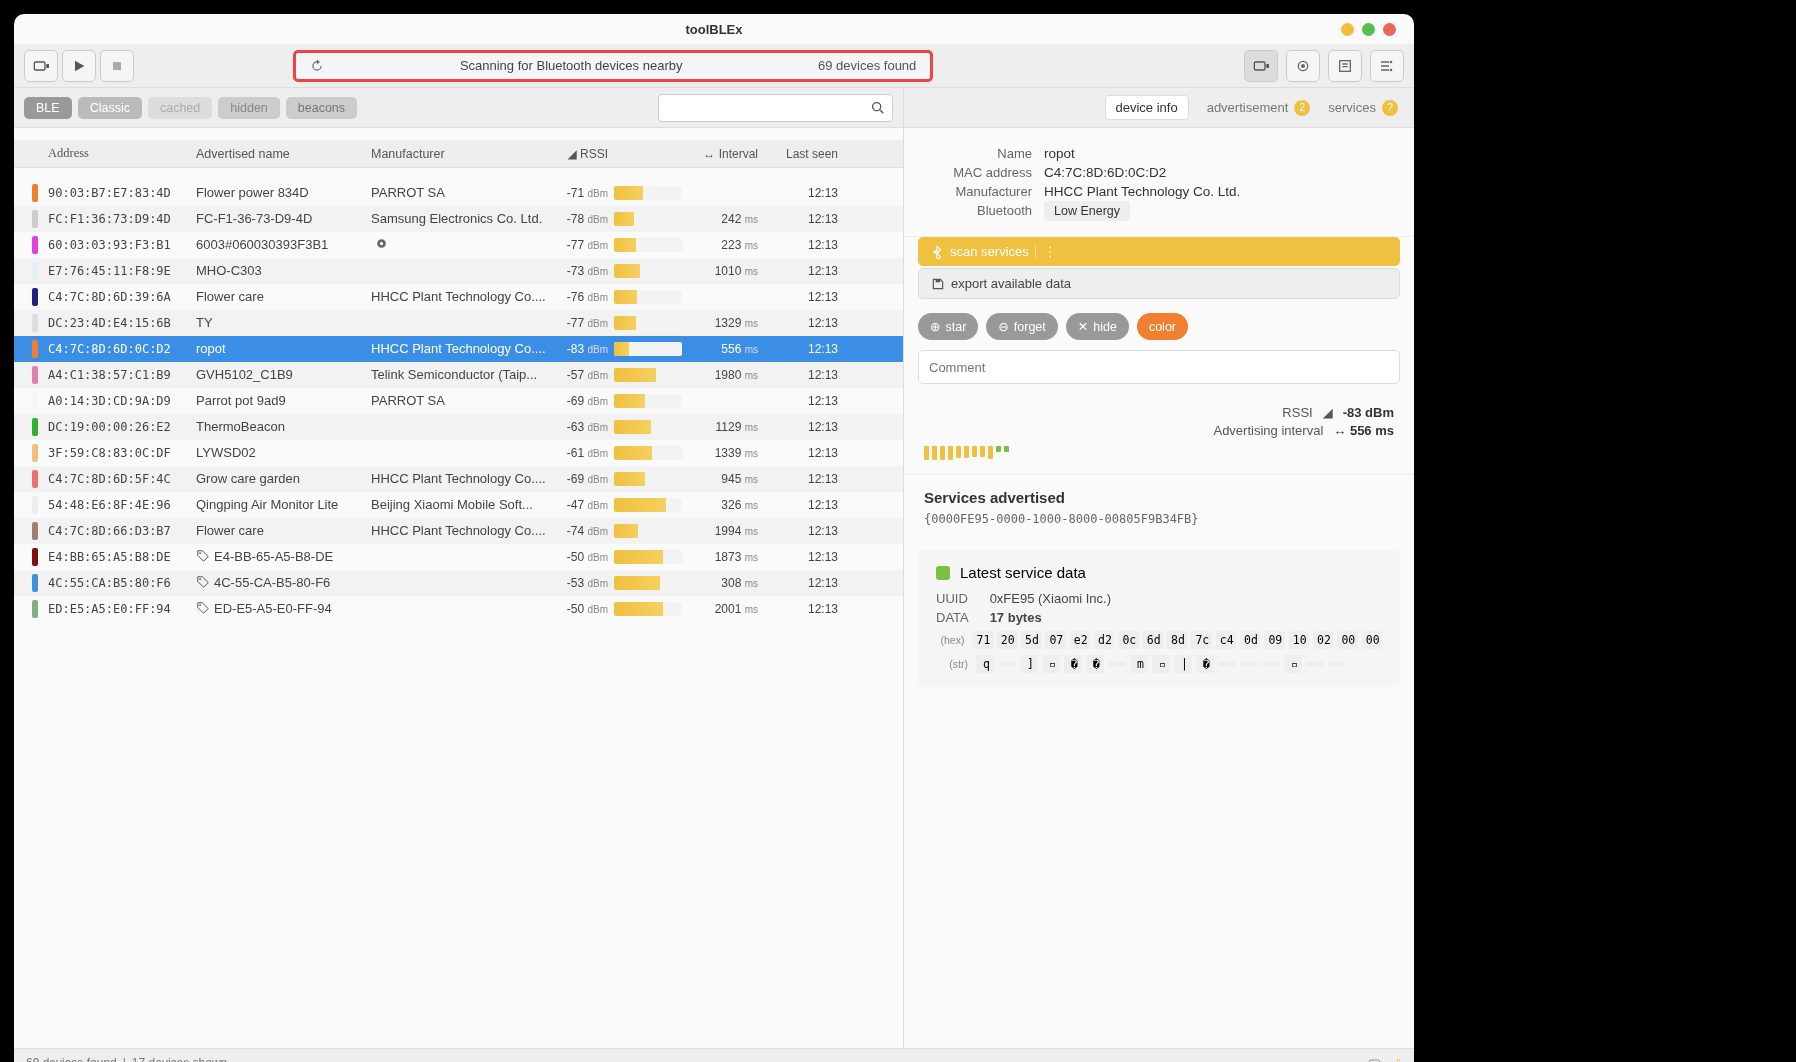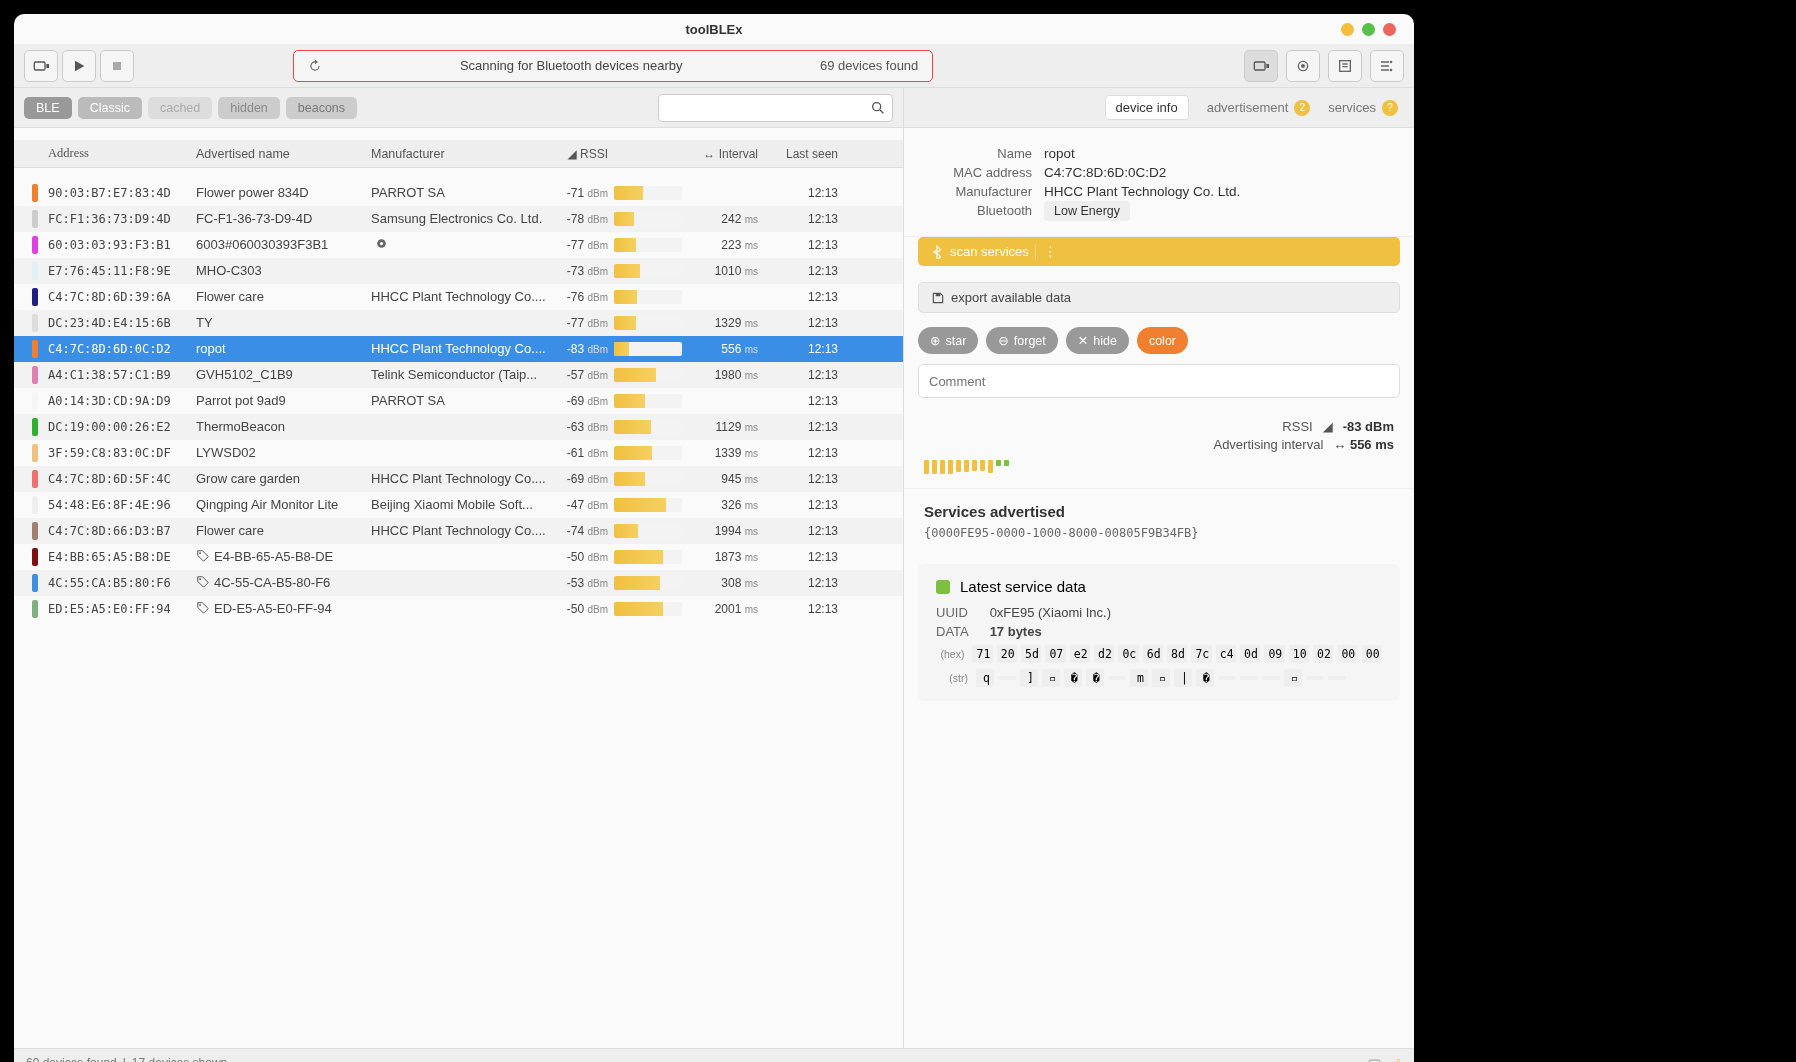"Scanning for Bluetooth devices nearby" .status-box { border: 1px solid #ef4444 -> 3px solid #ef4444 }
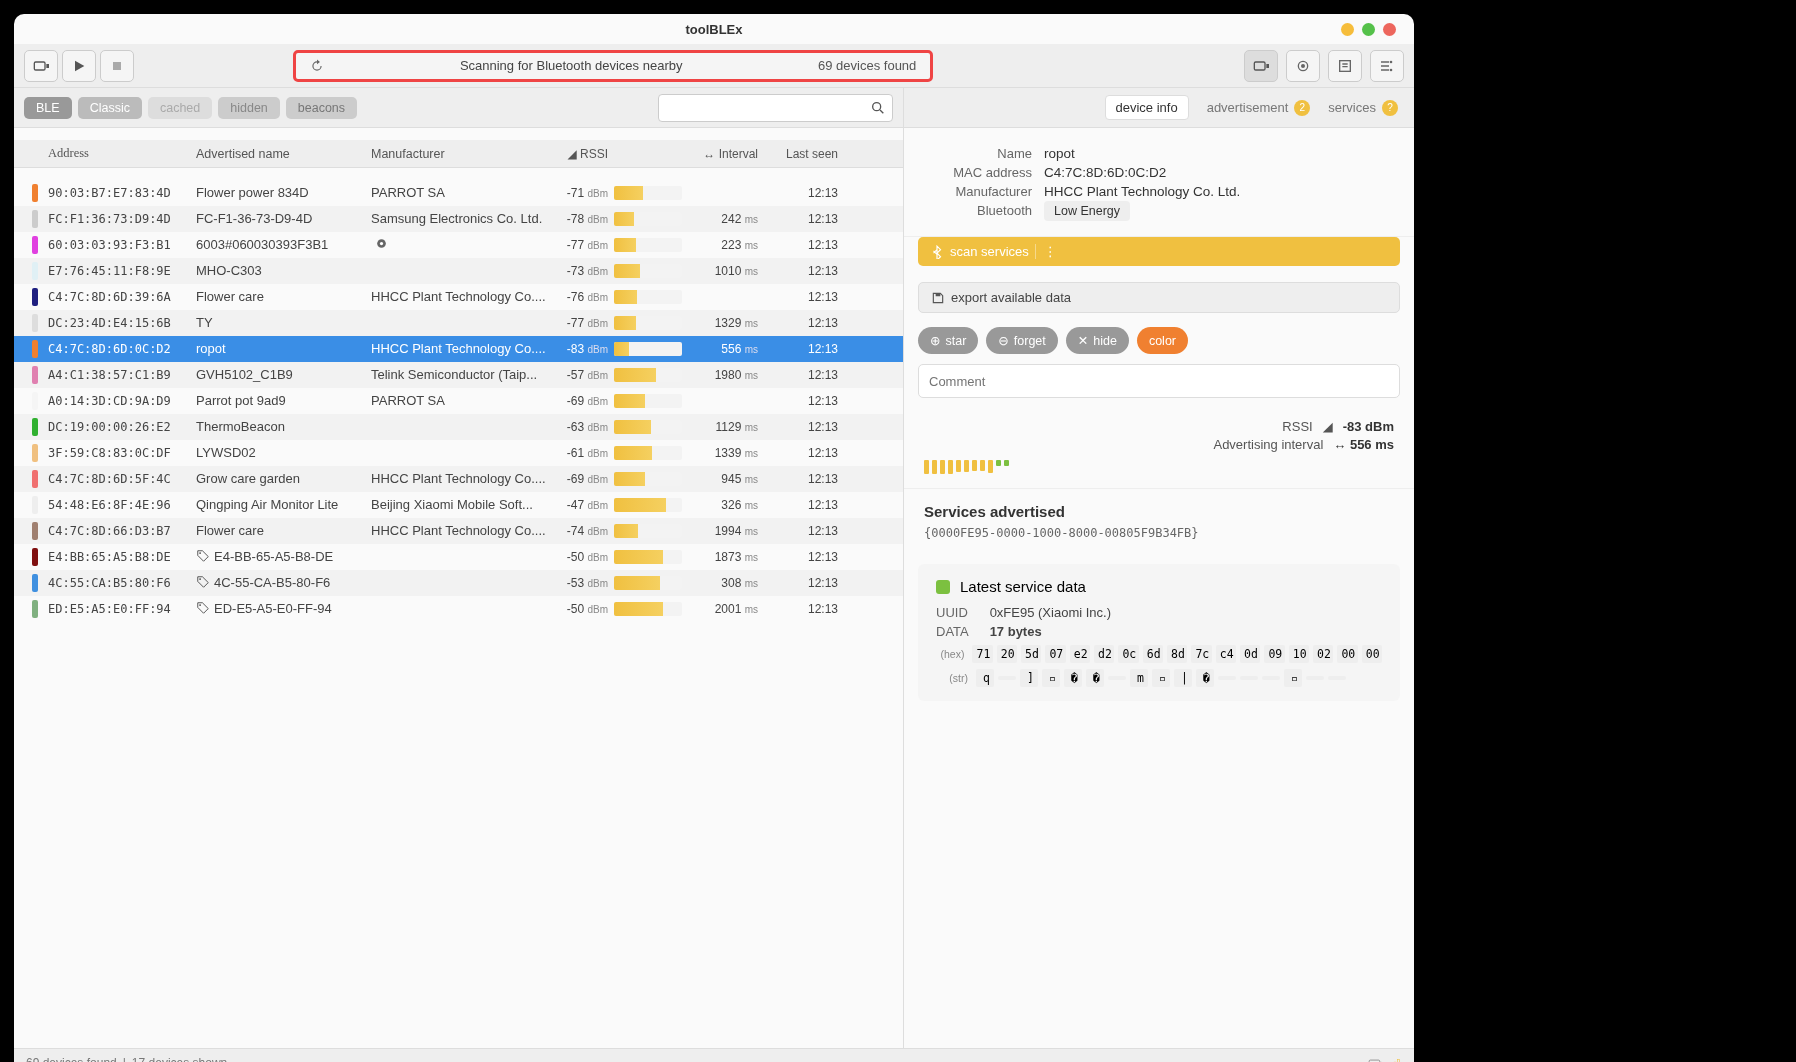"export available data" .abtn.grey { margin-top: 14px -> none }
